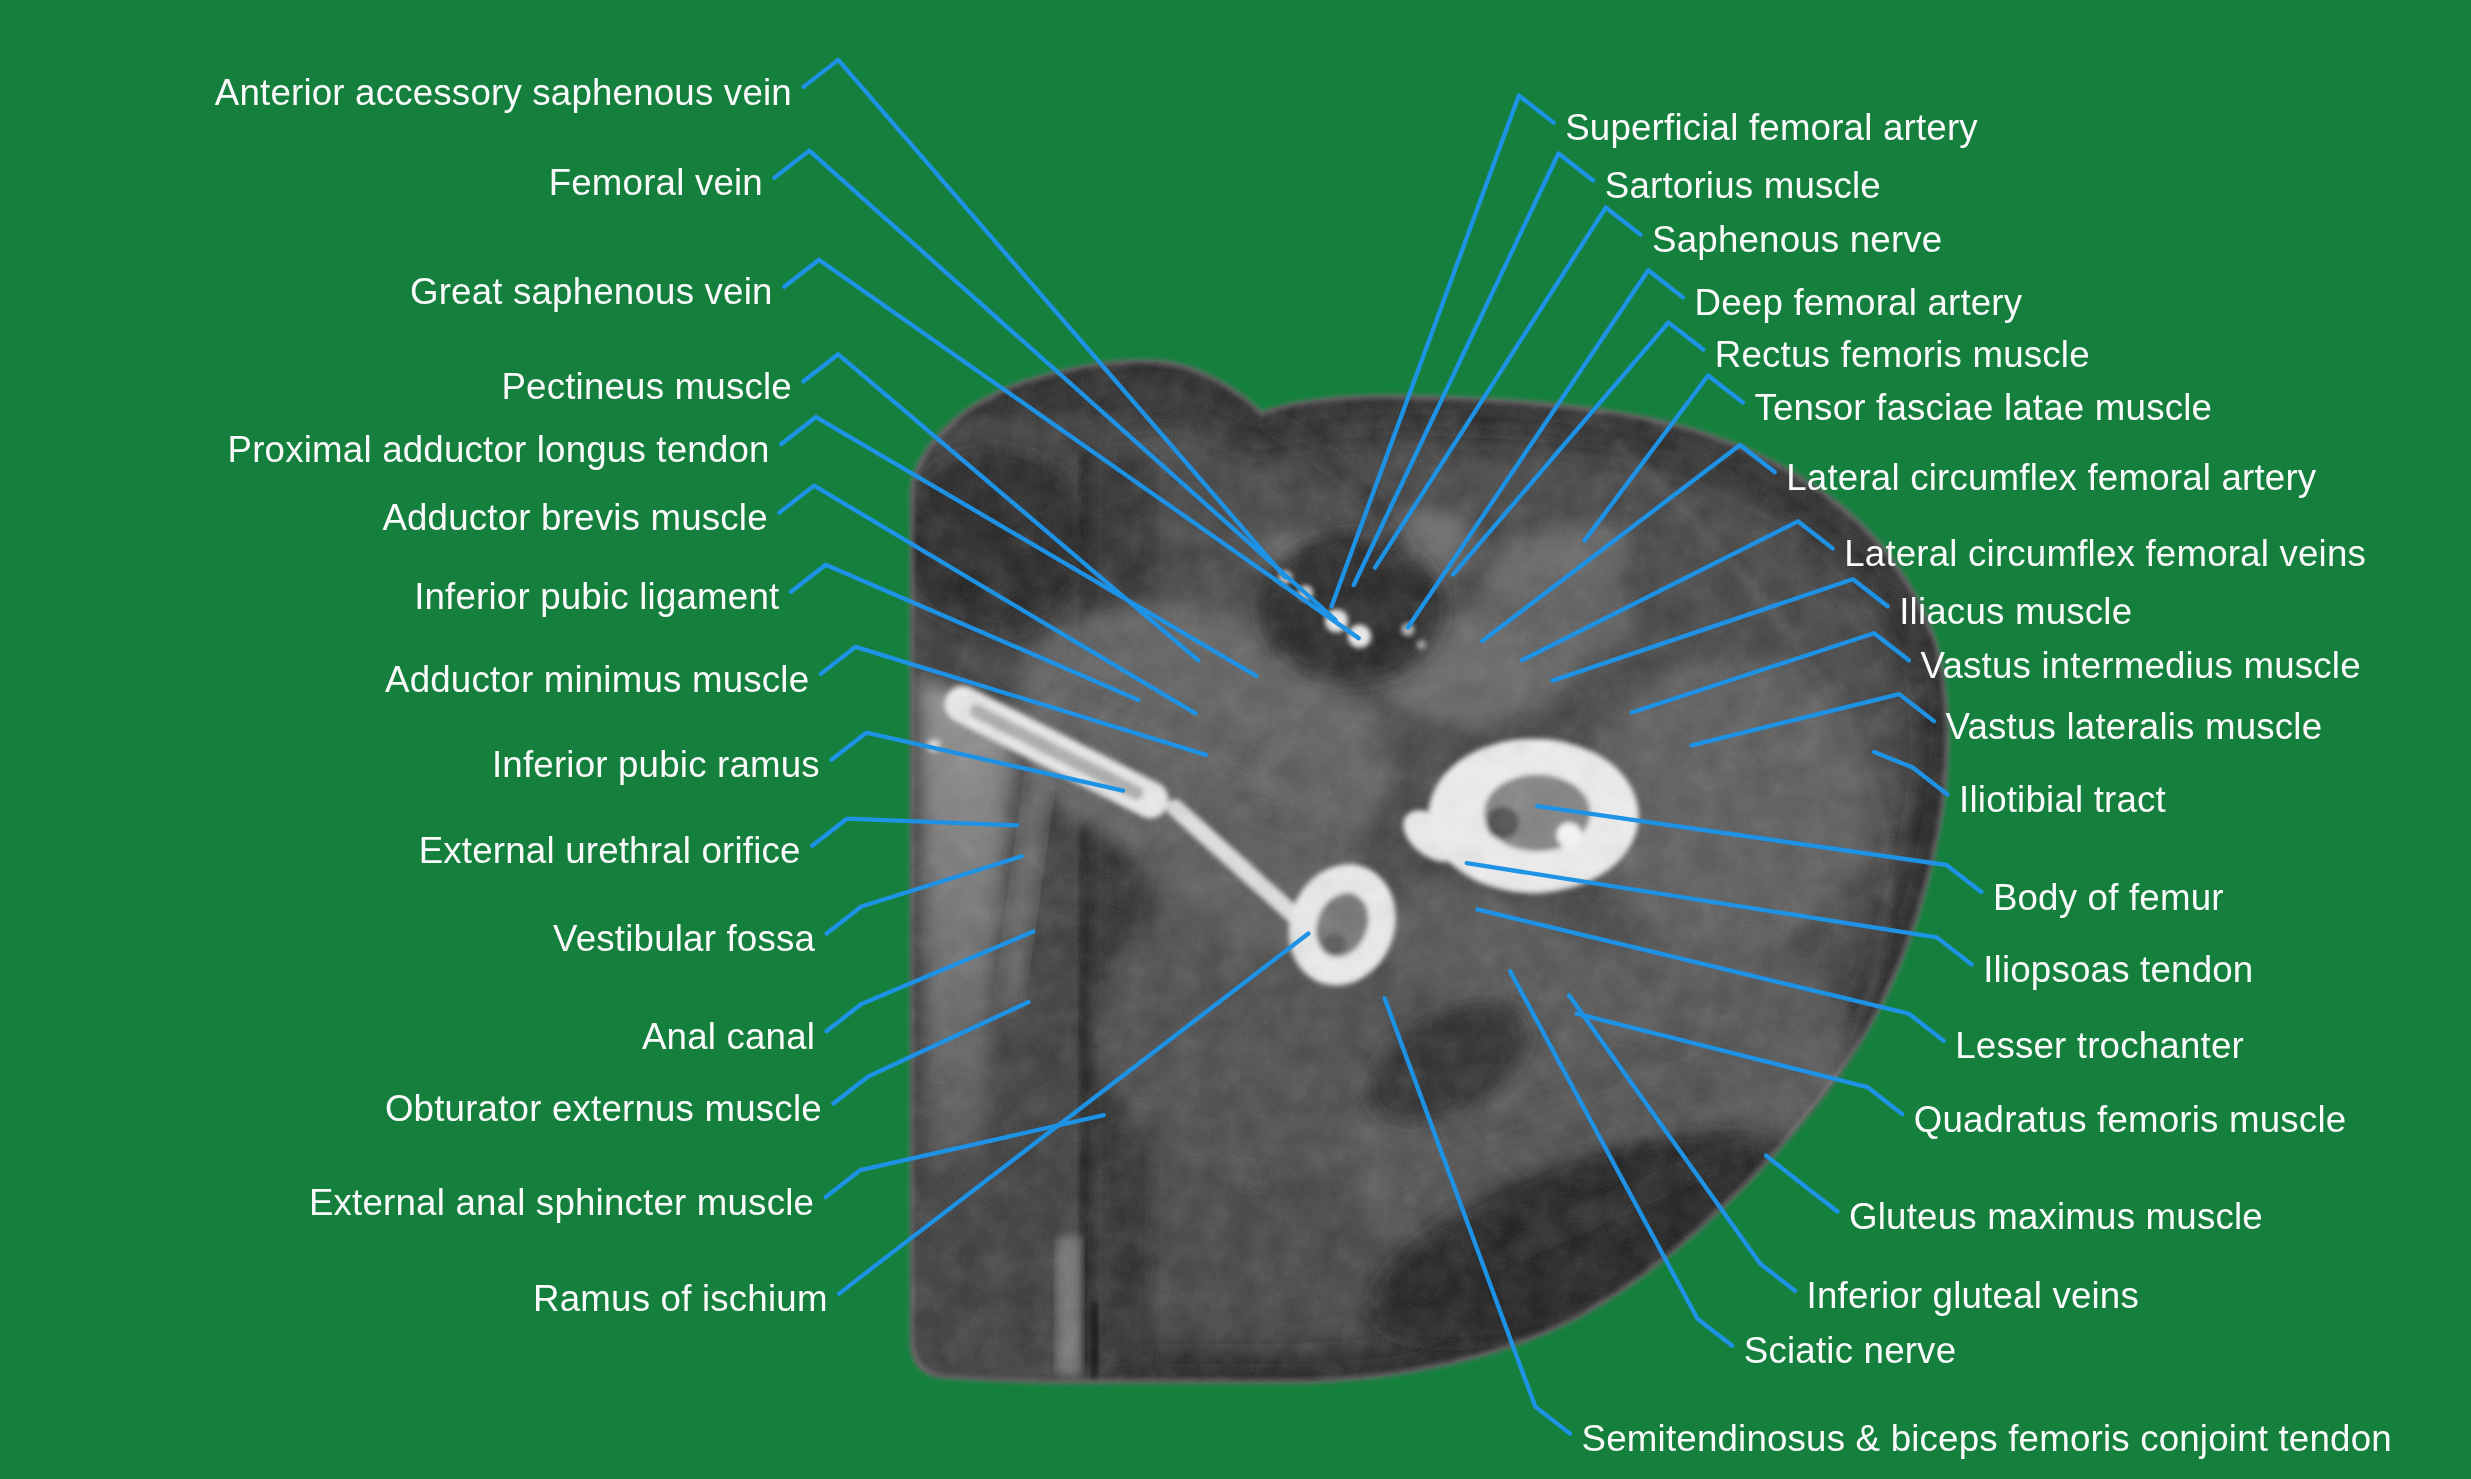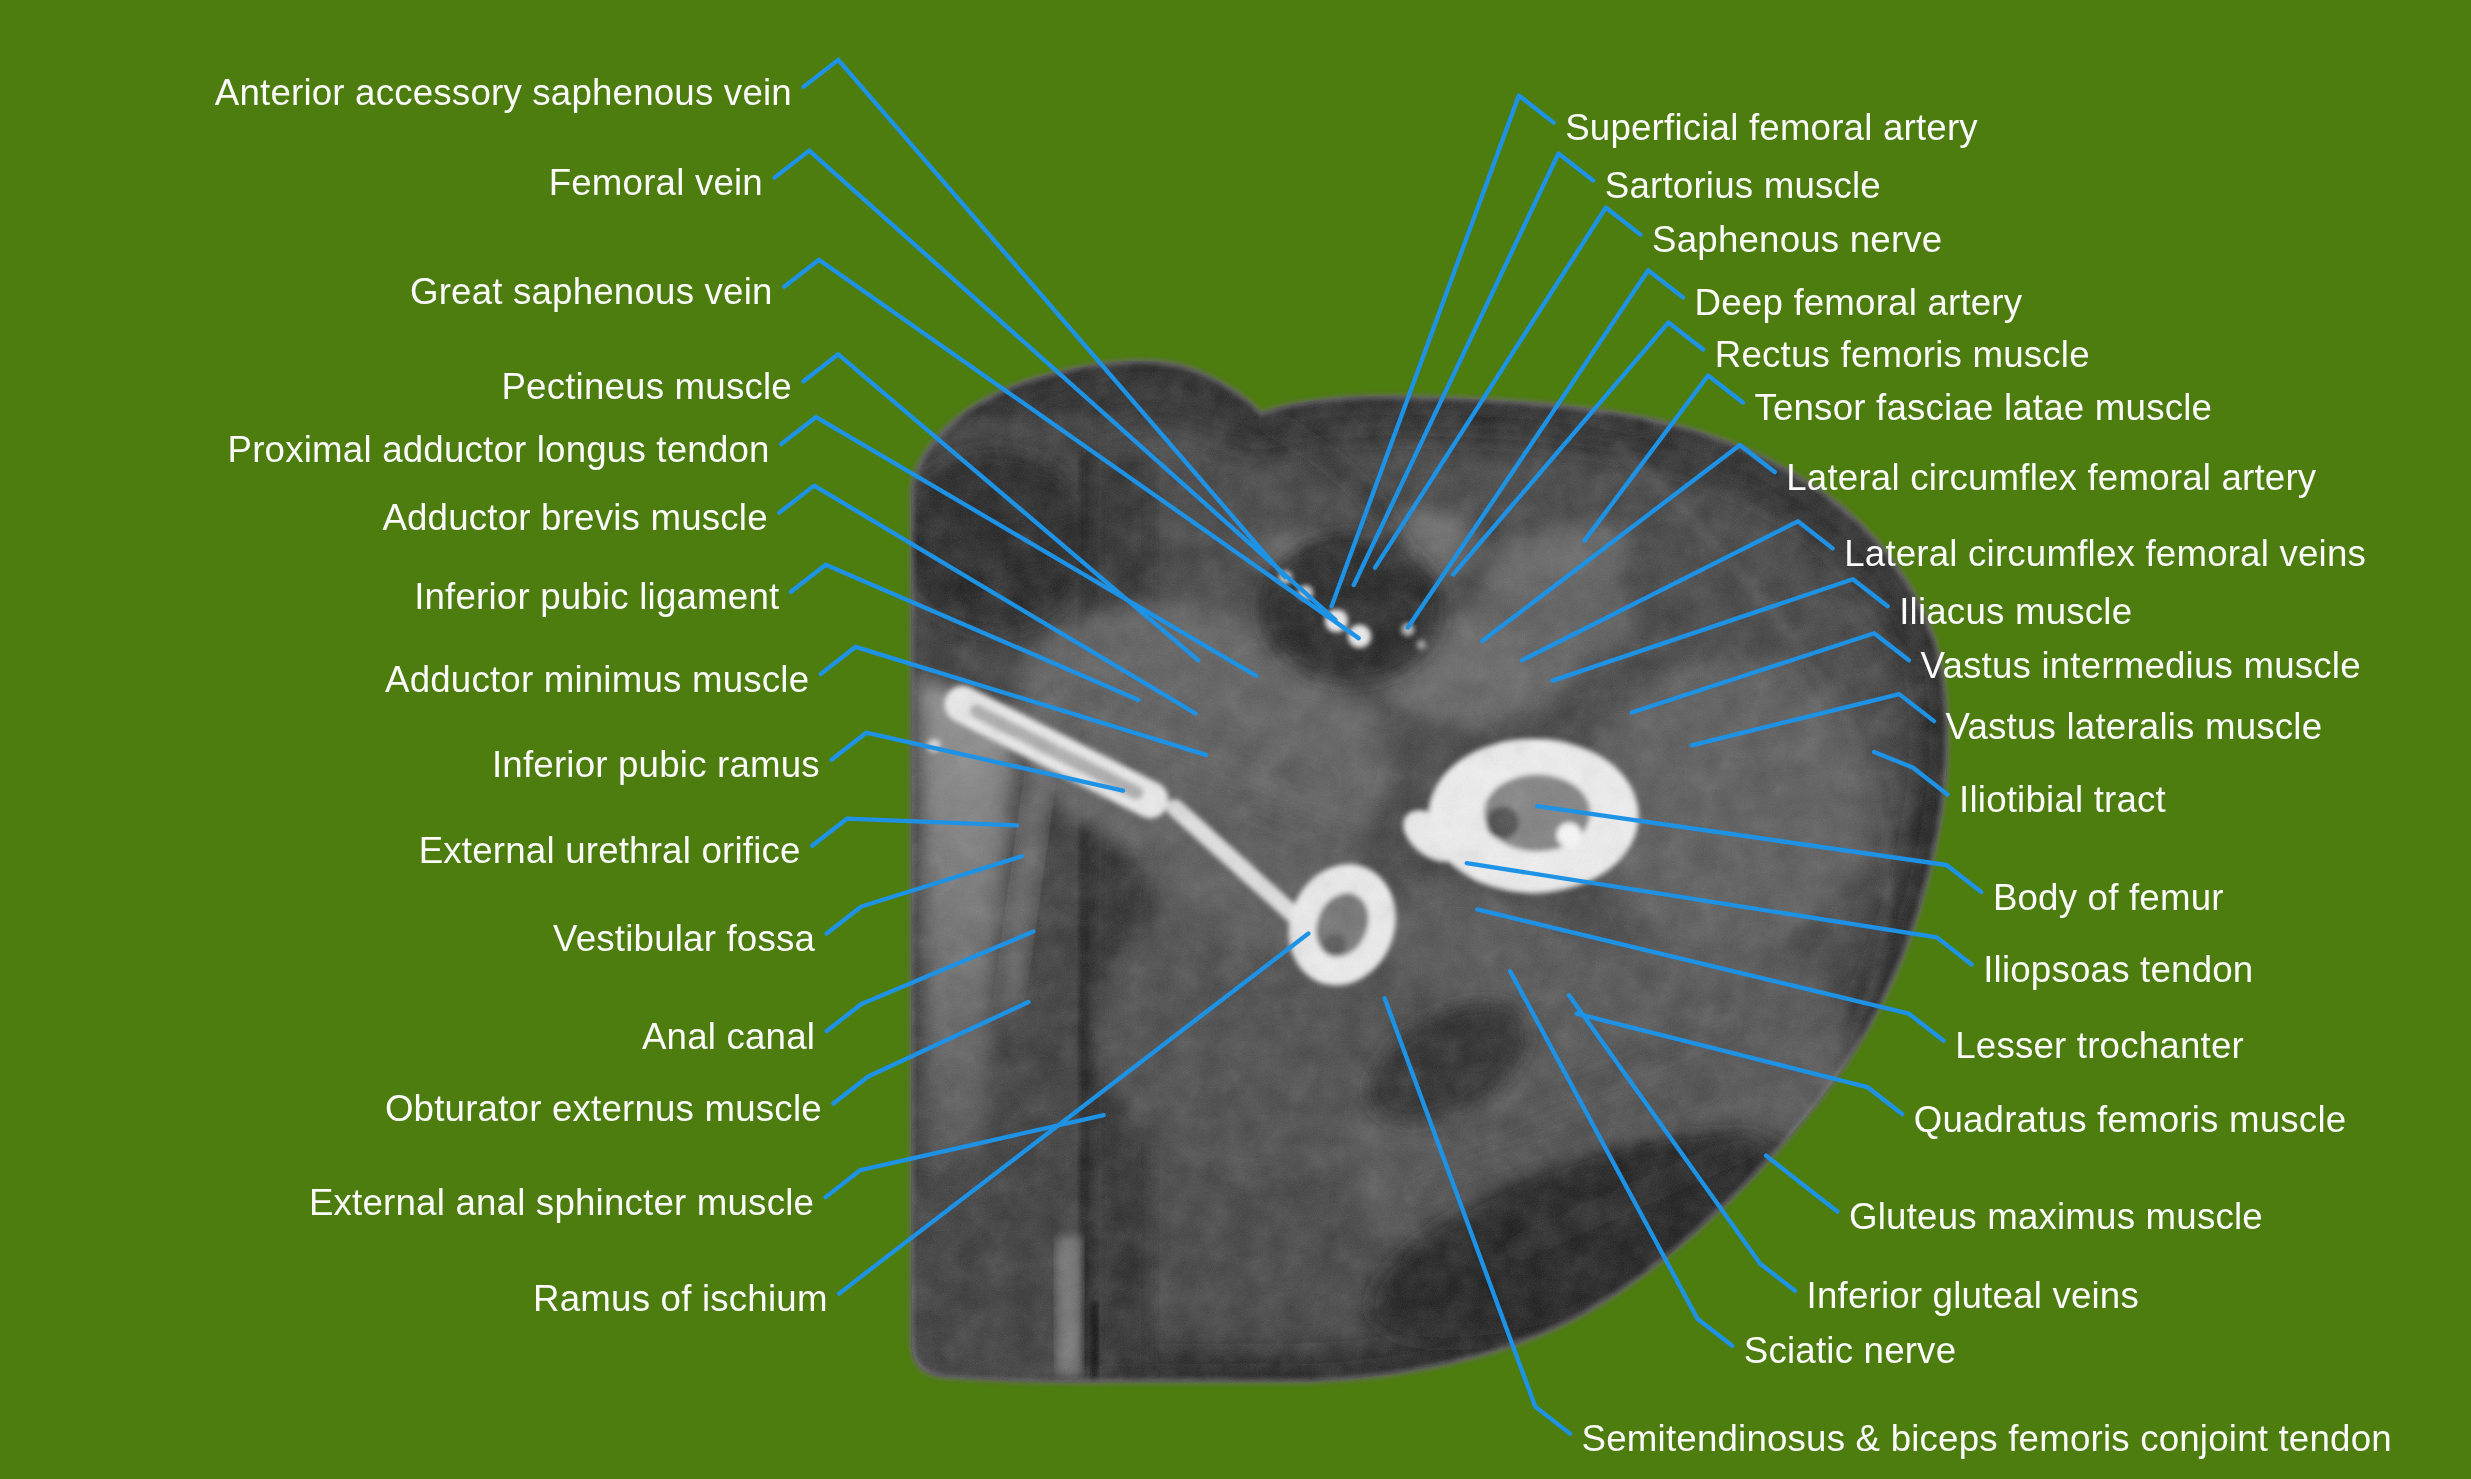"Anterior accessory saphenous vein" .stage { background: #4d7c0f -> #15803d }
